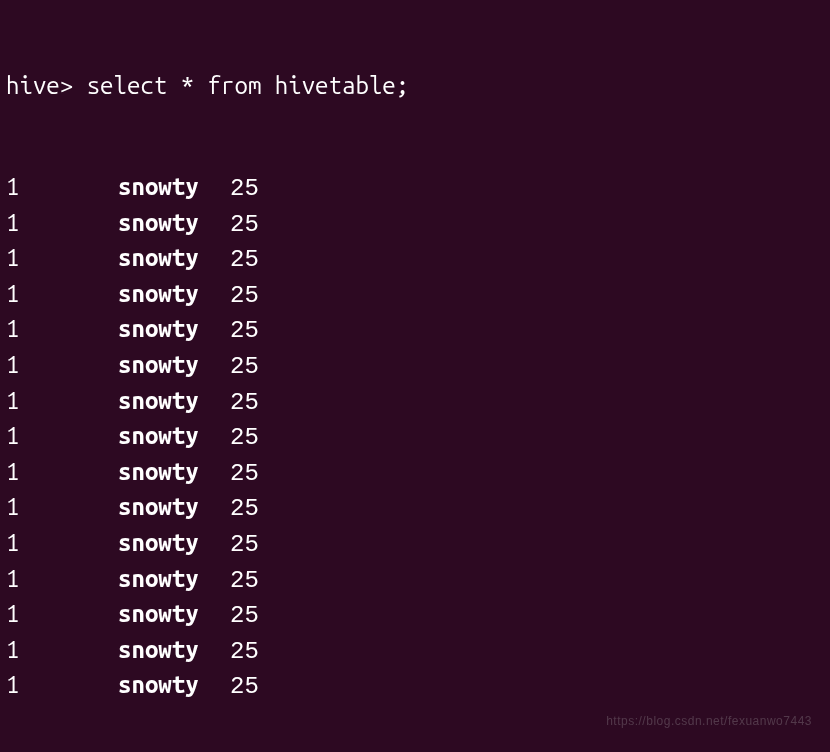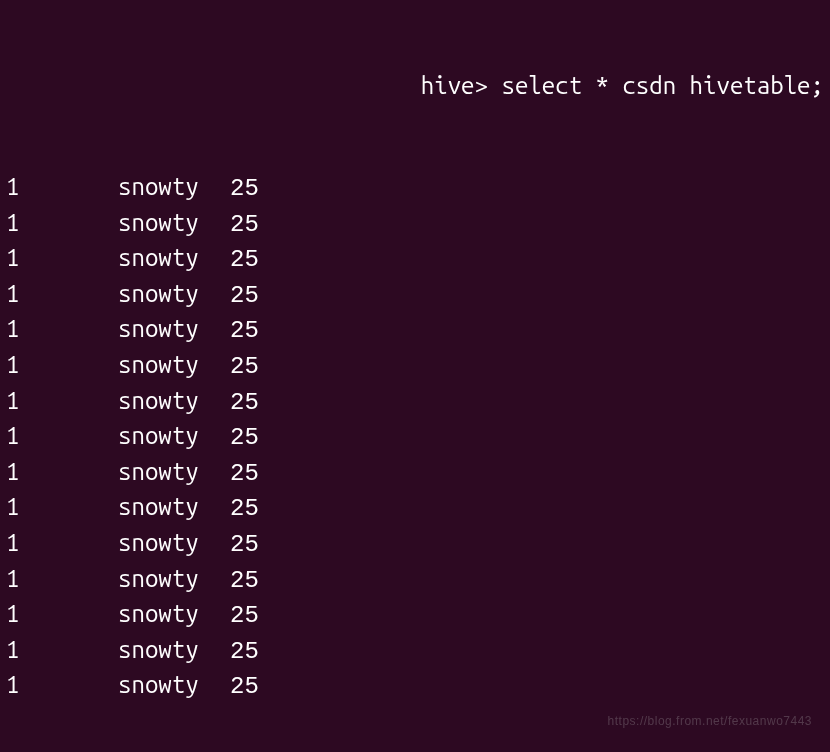"hive>" .prompt-line { justify-content: flex-end -> none }
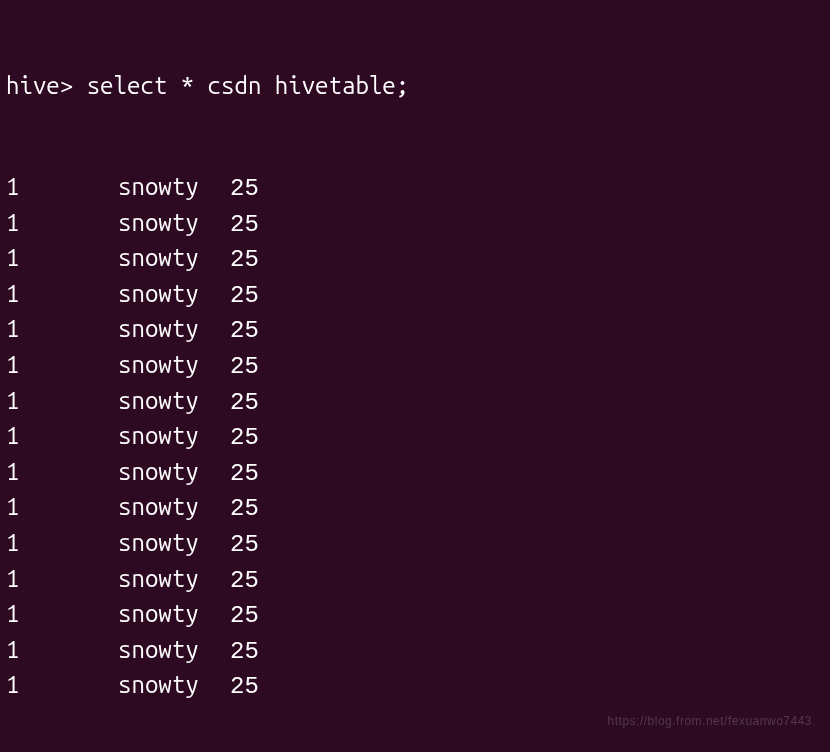"select * csdn hivetable;" span.command { text: csdn -> from }
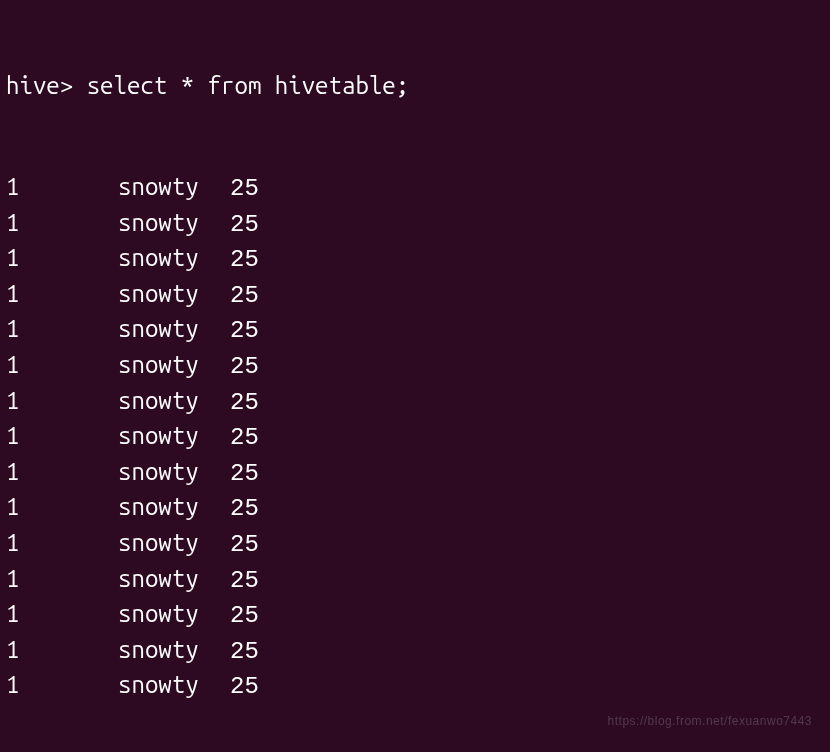"snowty" .col2 { font-weight: none -> bold }
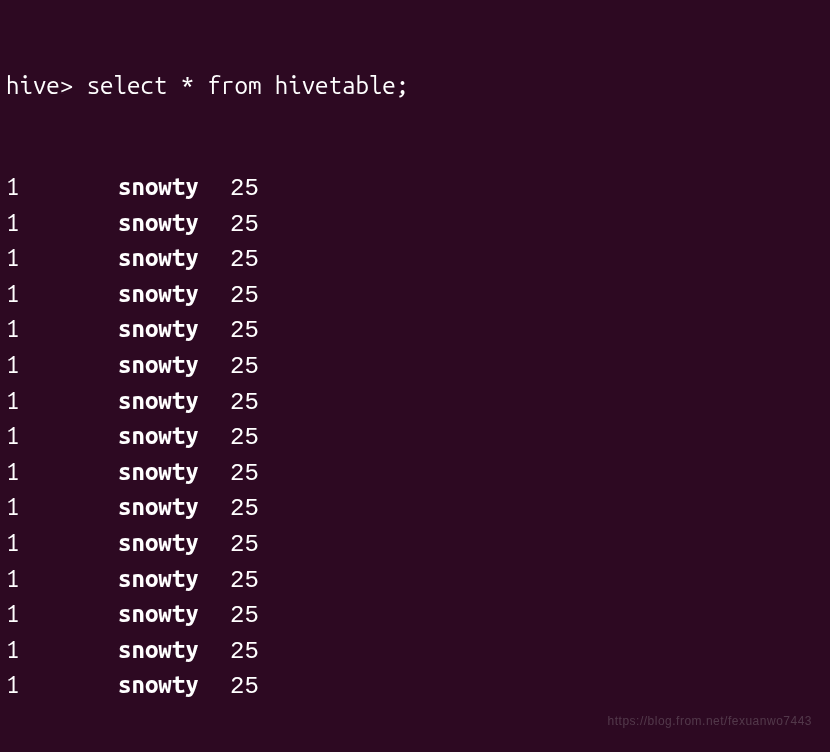"https://blog.from.net/fexuanwo7443" div.watermark { text: https://blog.from.net/fexuanwo7443 -> https://blog.csdn.net/fexuanwo7443 }
